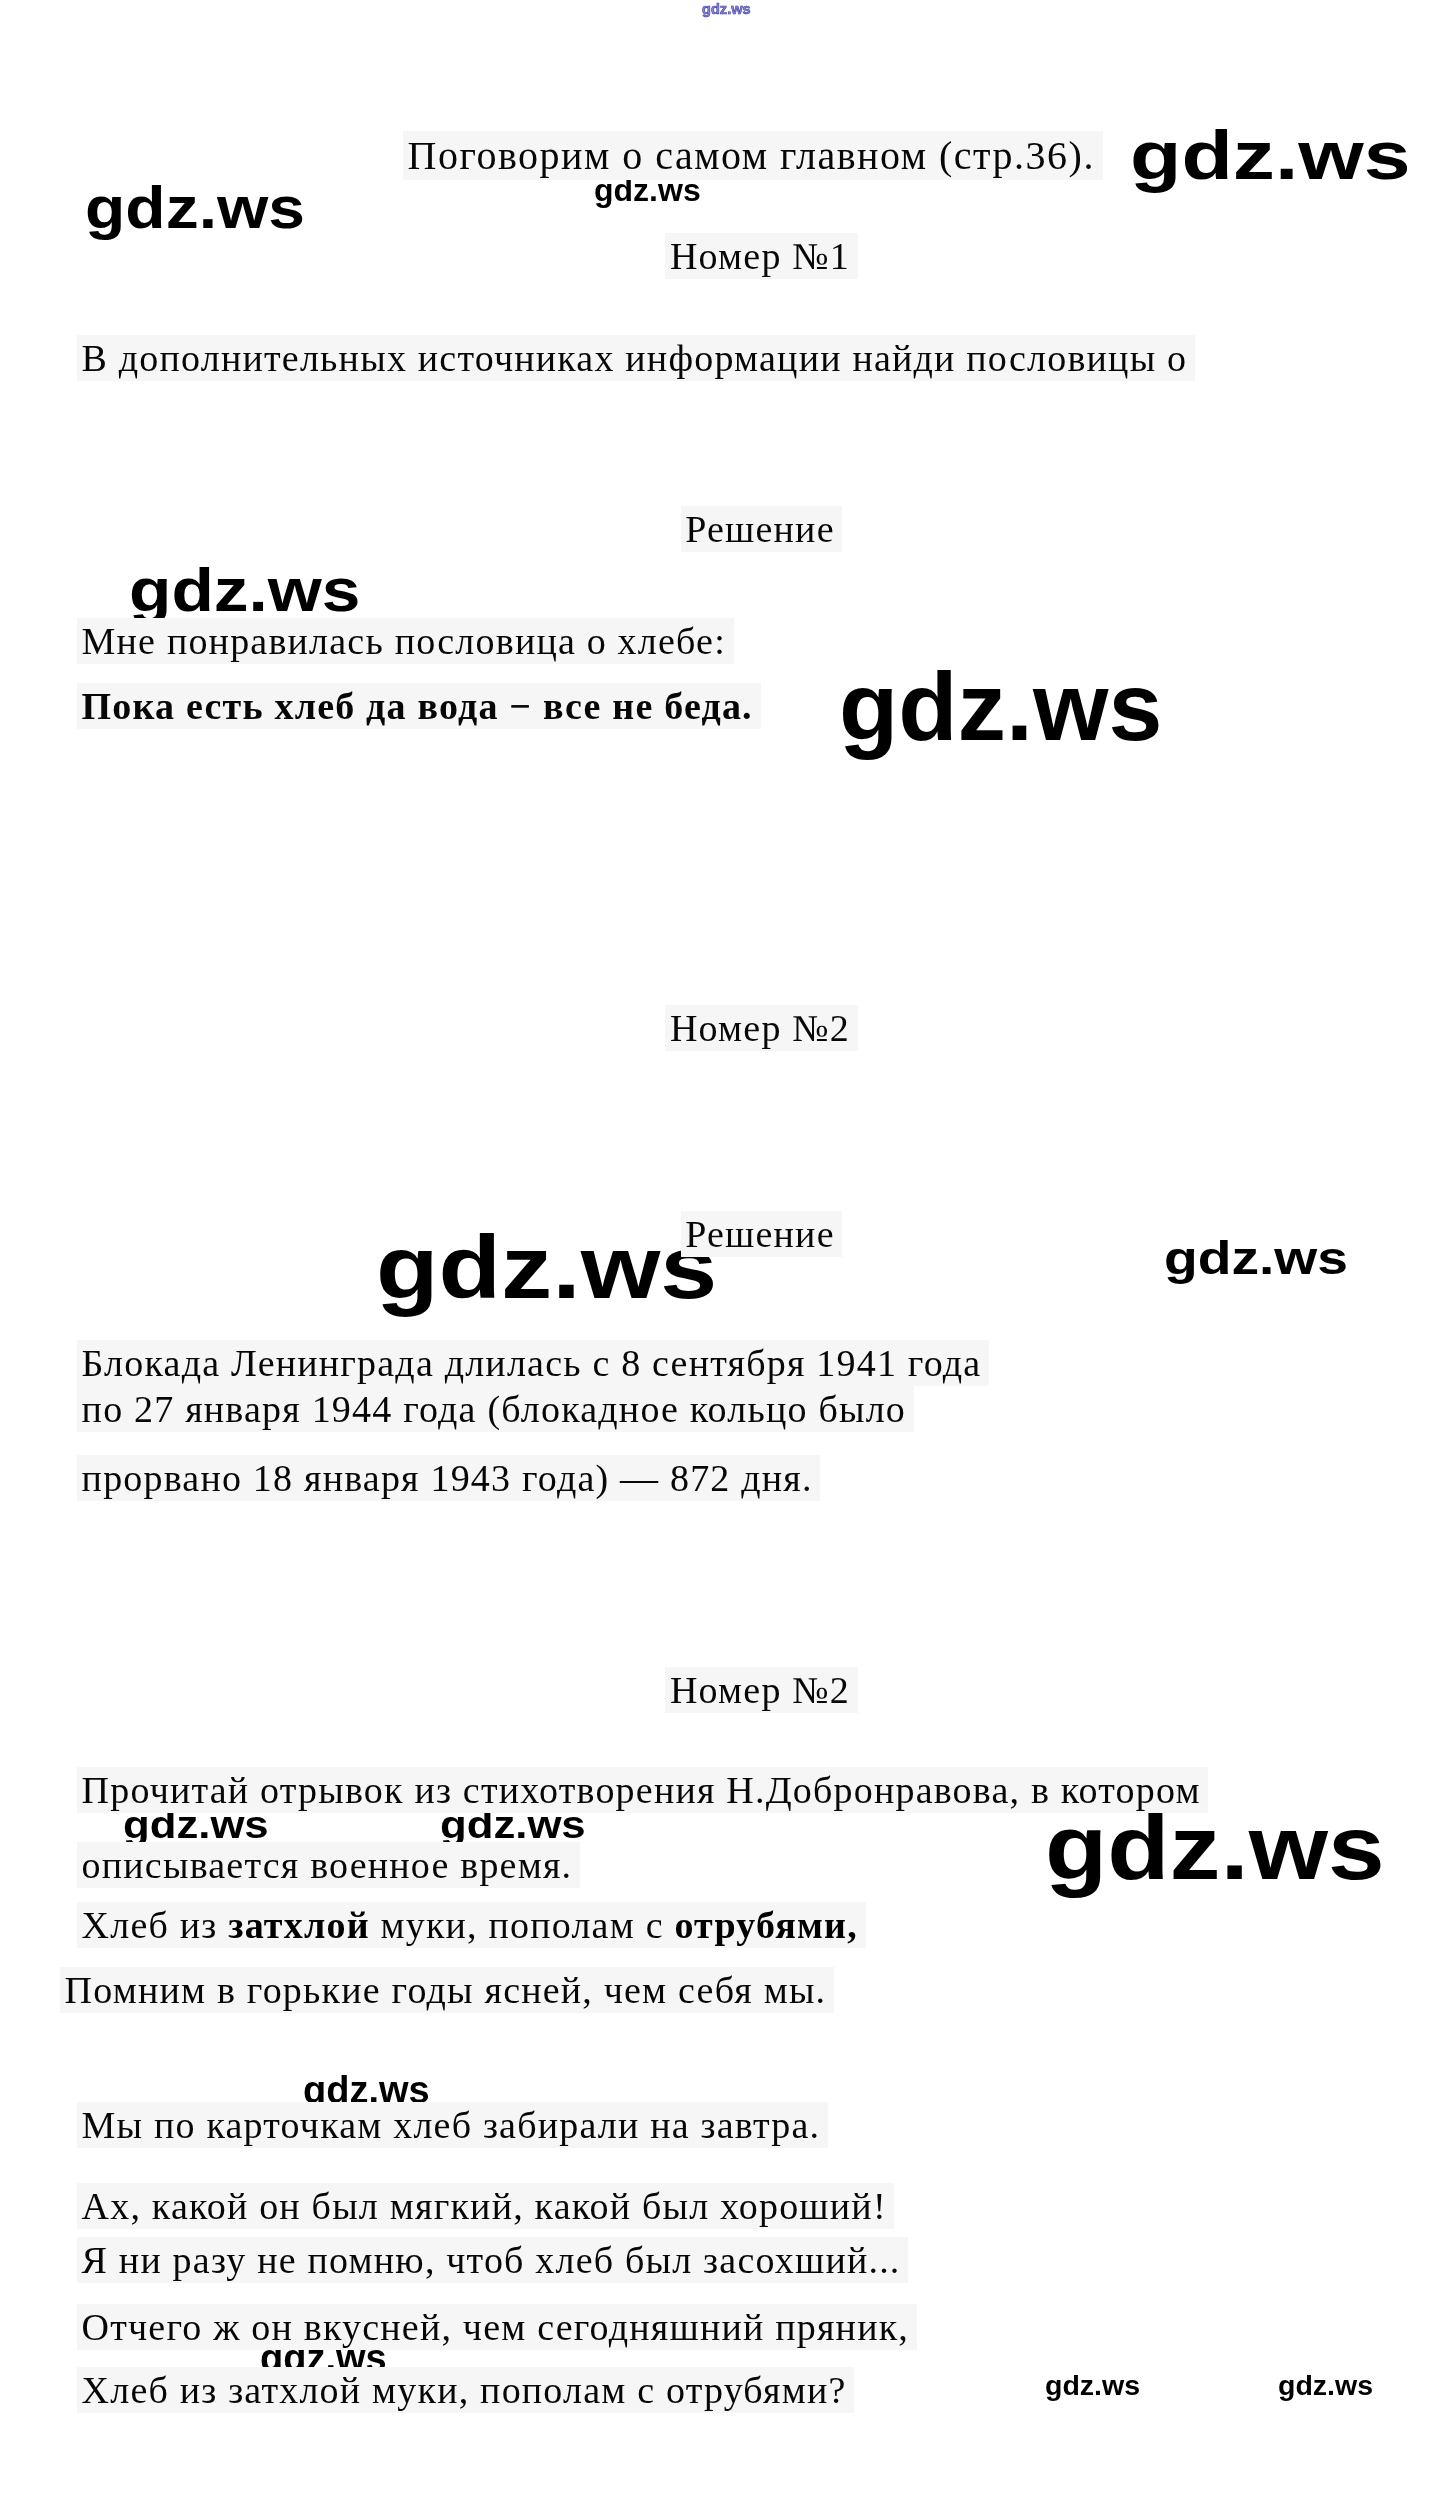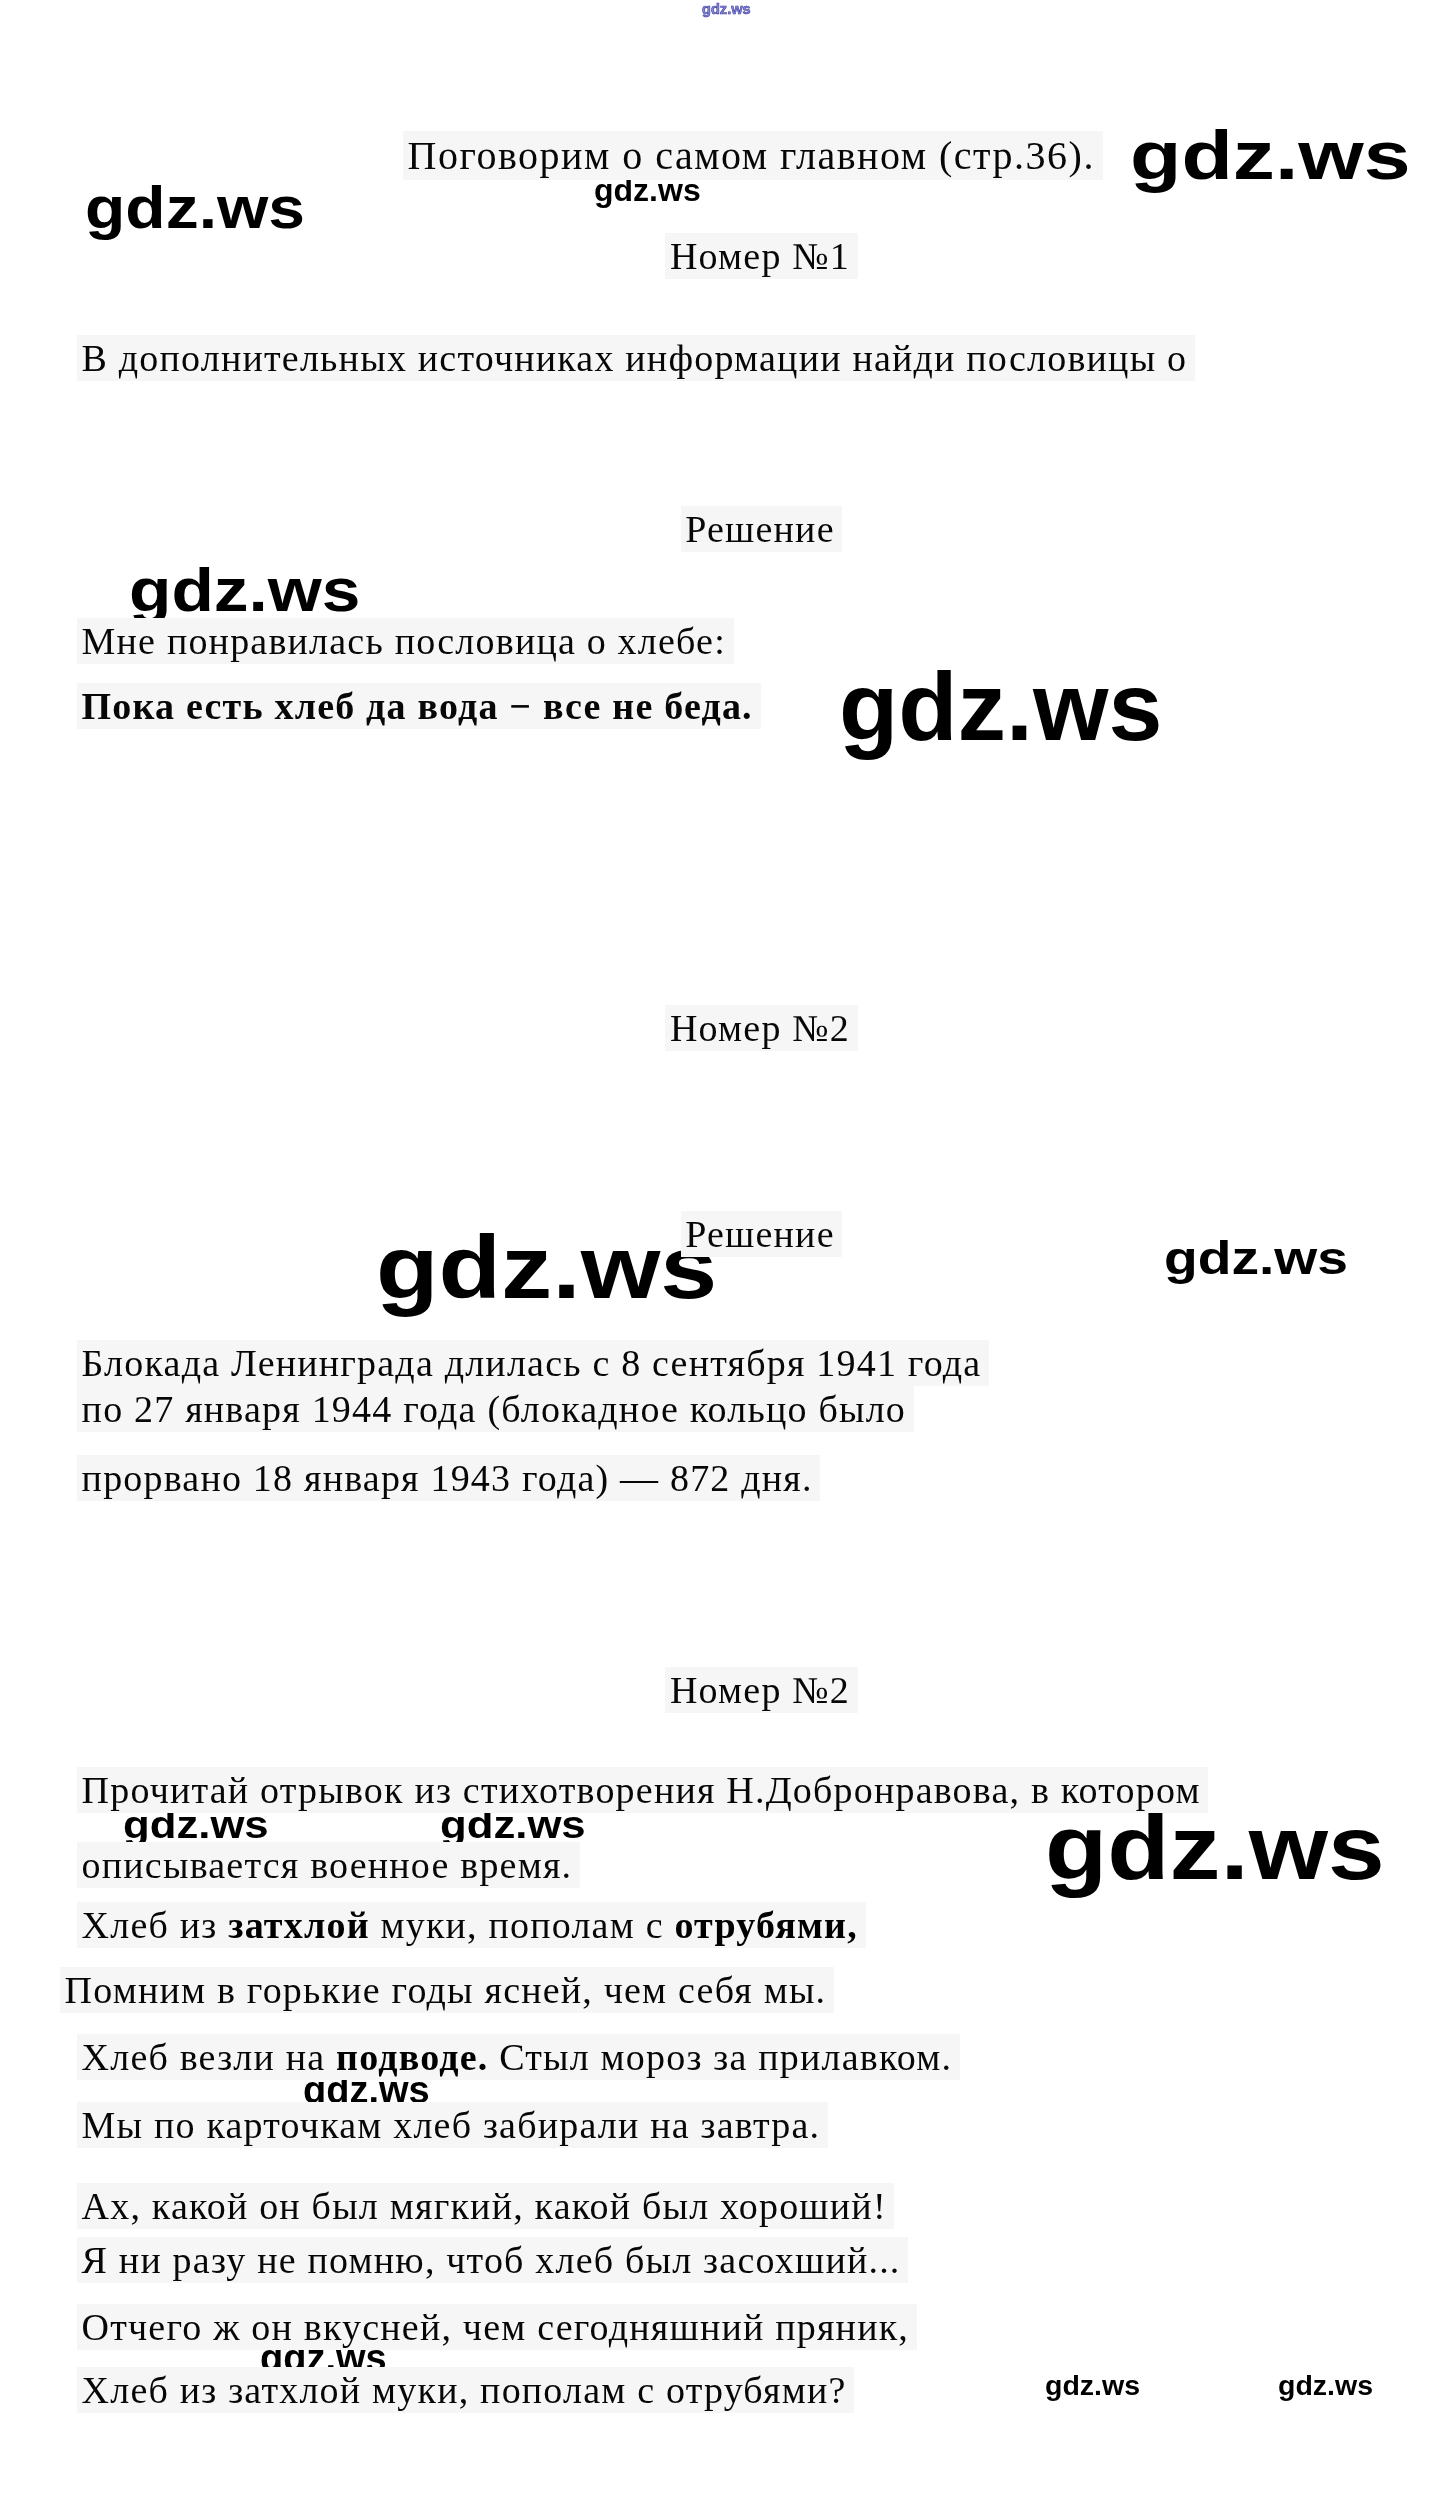"Хлеб везли на подводе. Стыл" div.line { html: <div> <span><span>Хлеб везли на </span><b>подводе.</b><span> Стыл мороз за прилавком.</span></span> </div> -> none }
